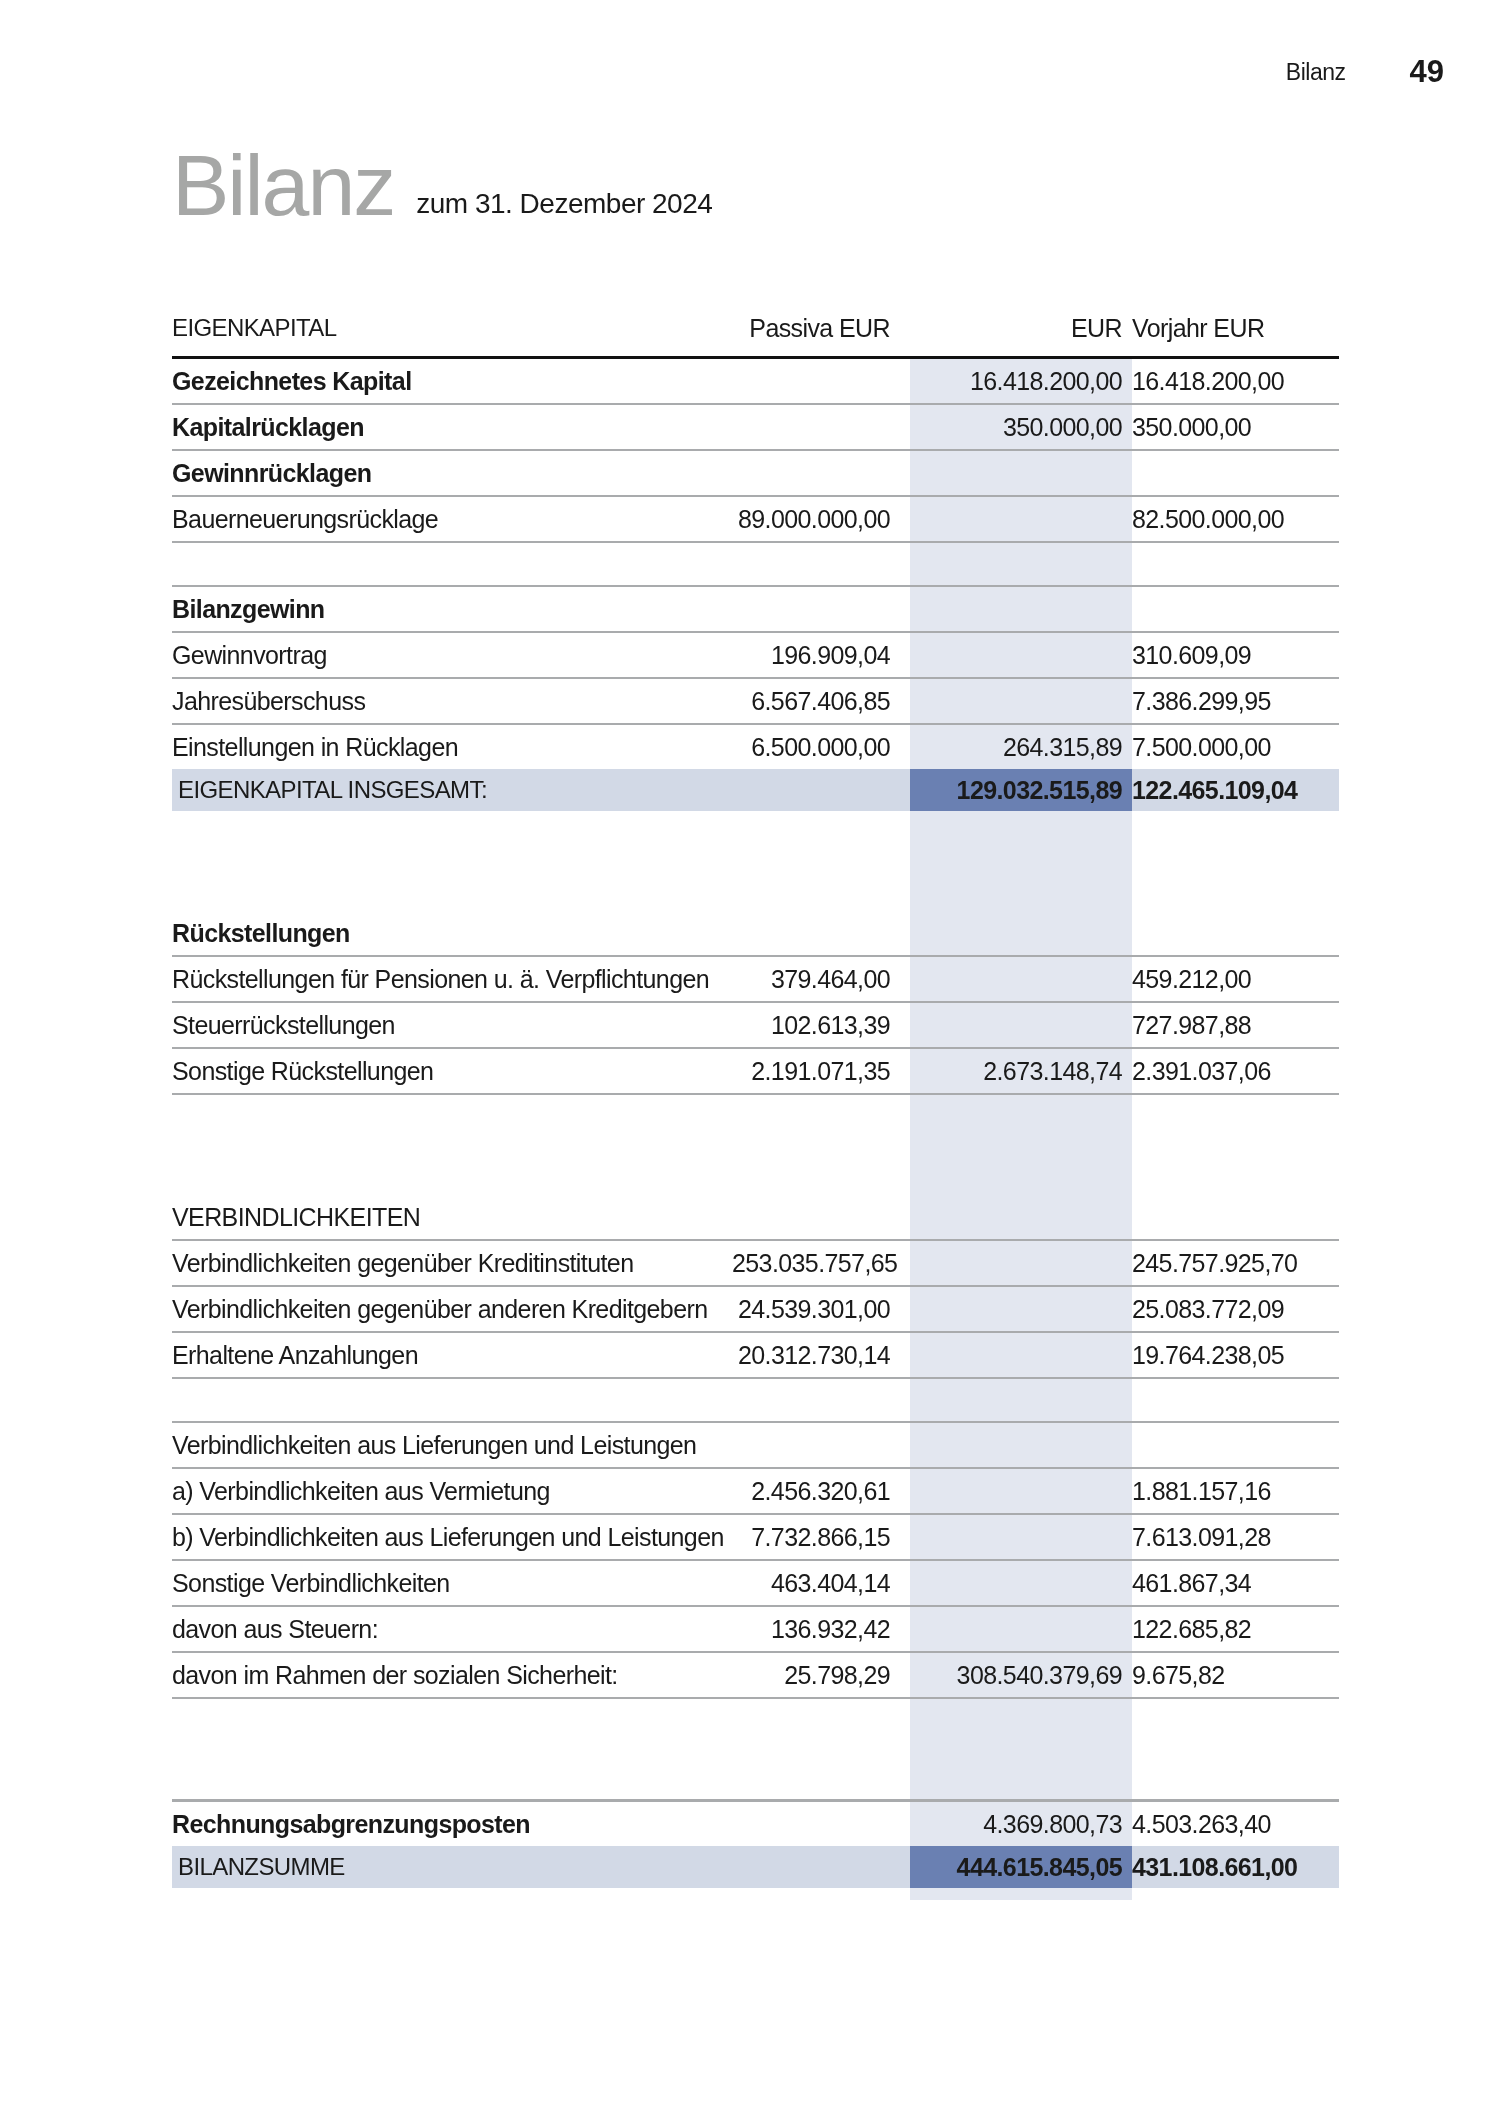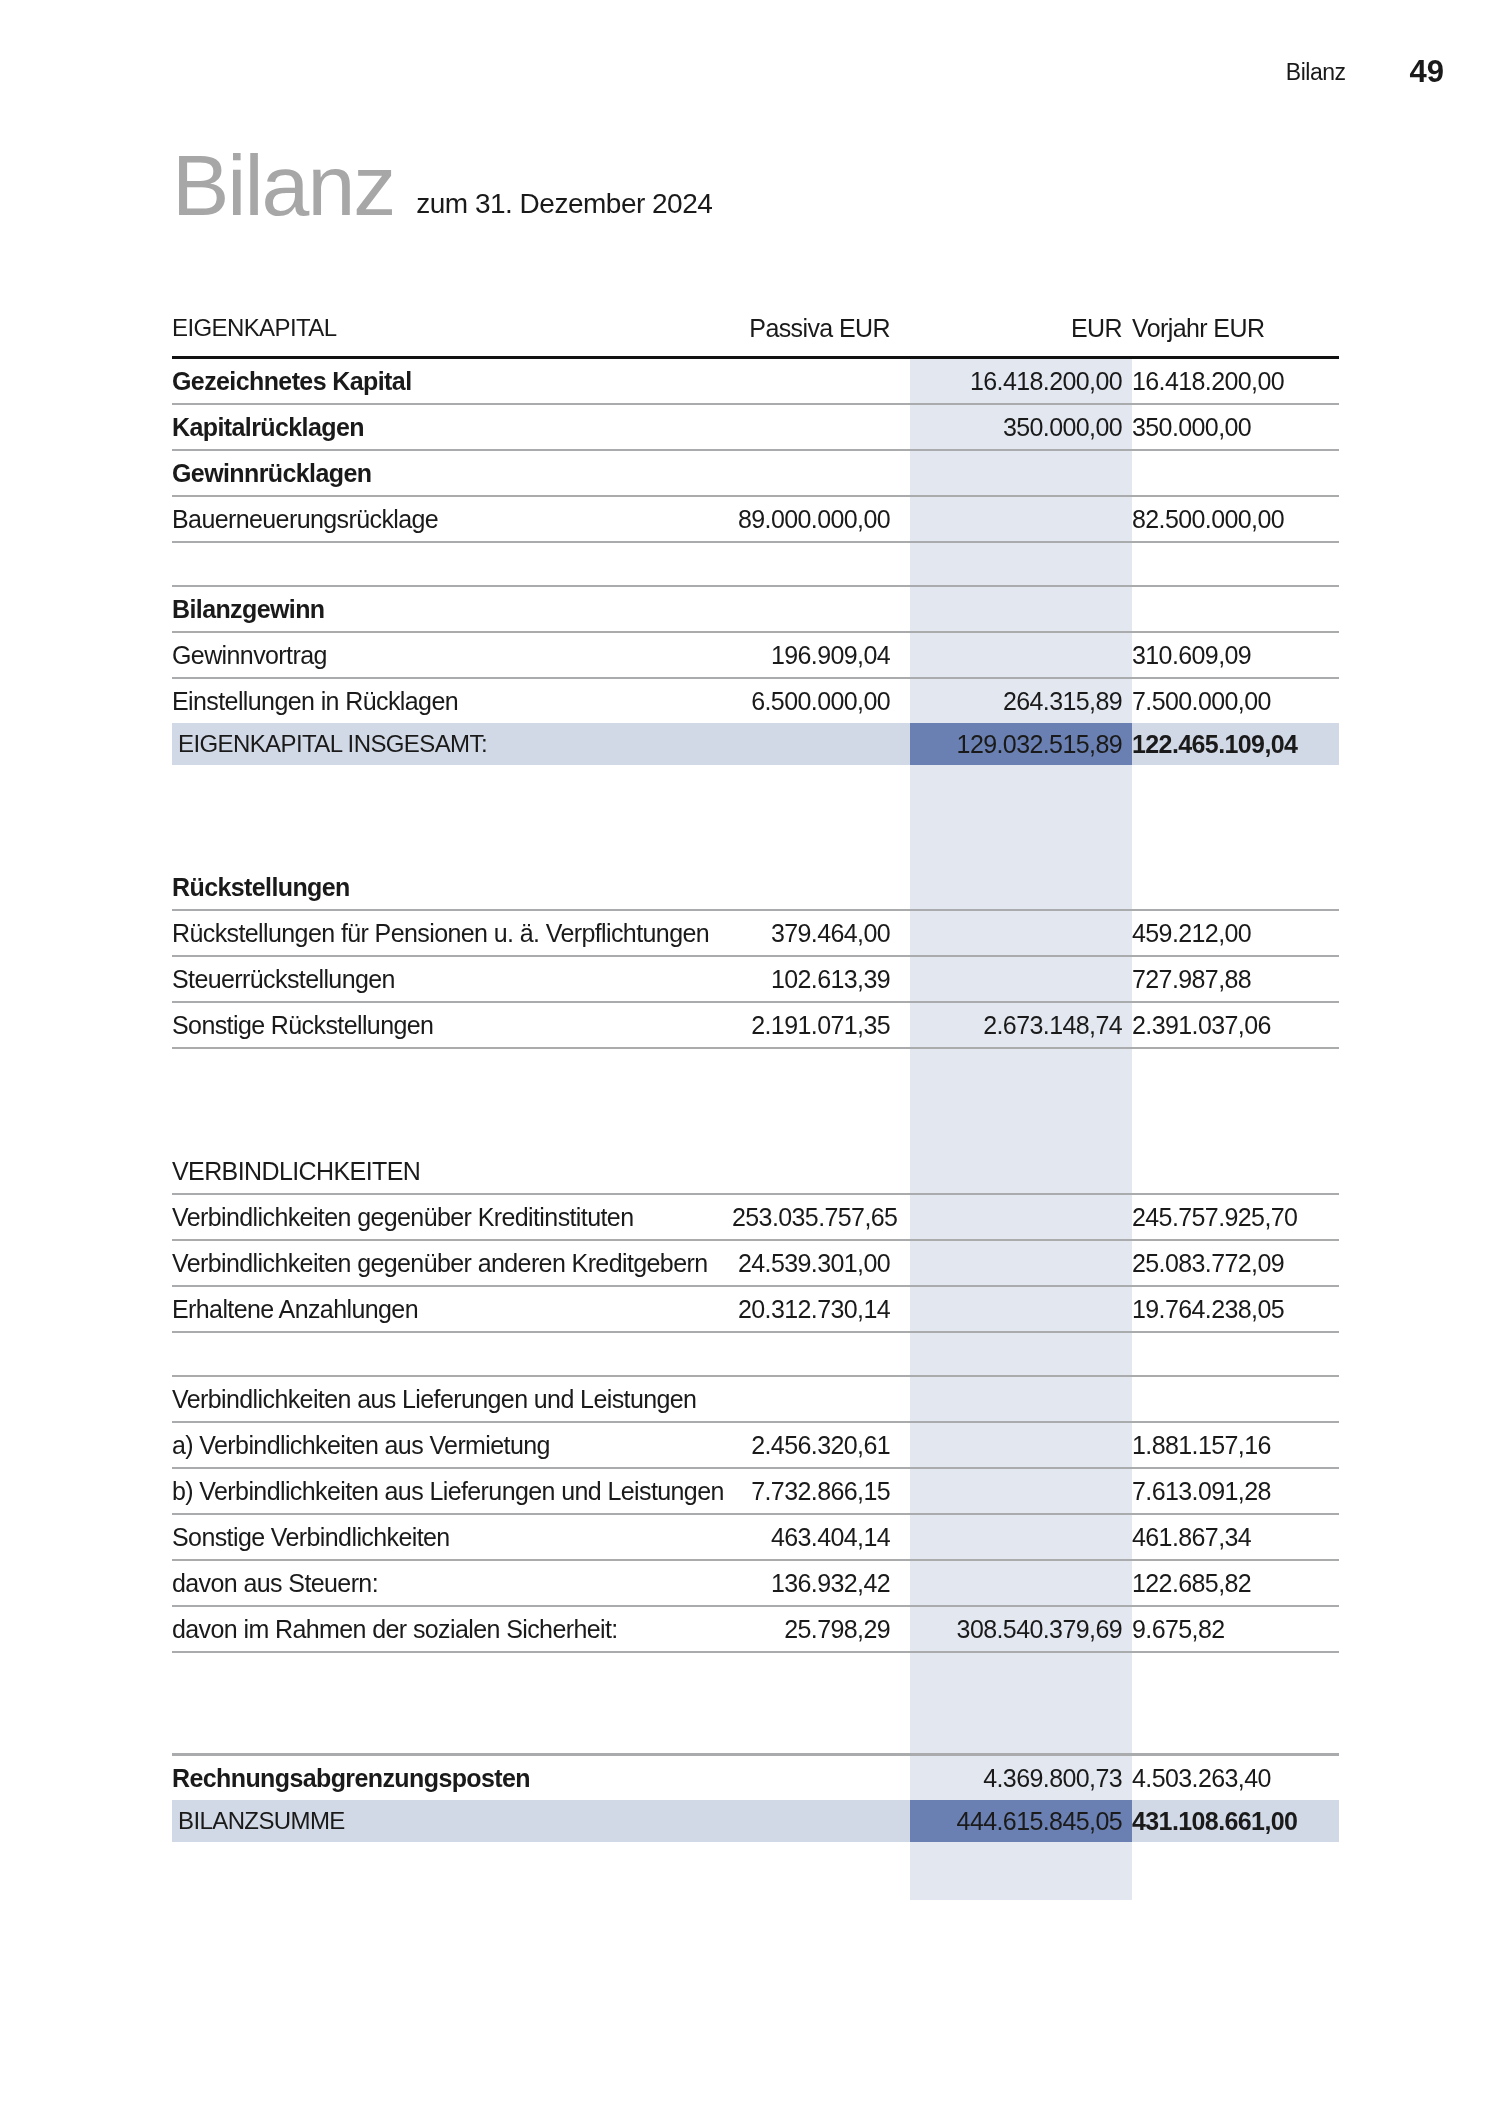"Jahresüberschuss" tr.line { html: none -> <tr> <td>Jahresüberschuss</td> <td>6.567.406,85</td> <td></td> <td></td> <td>7.386.299,95</td> </tr> }
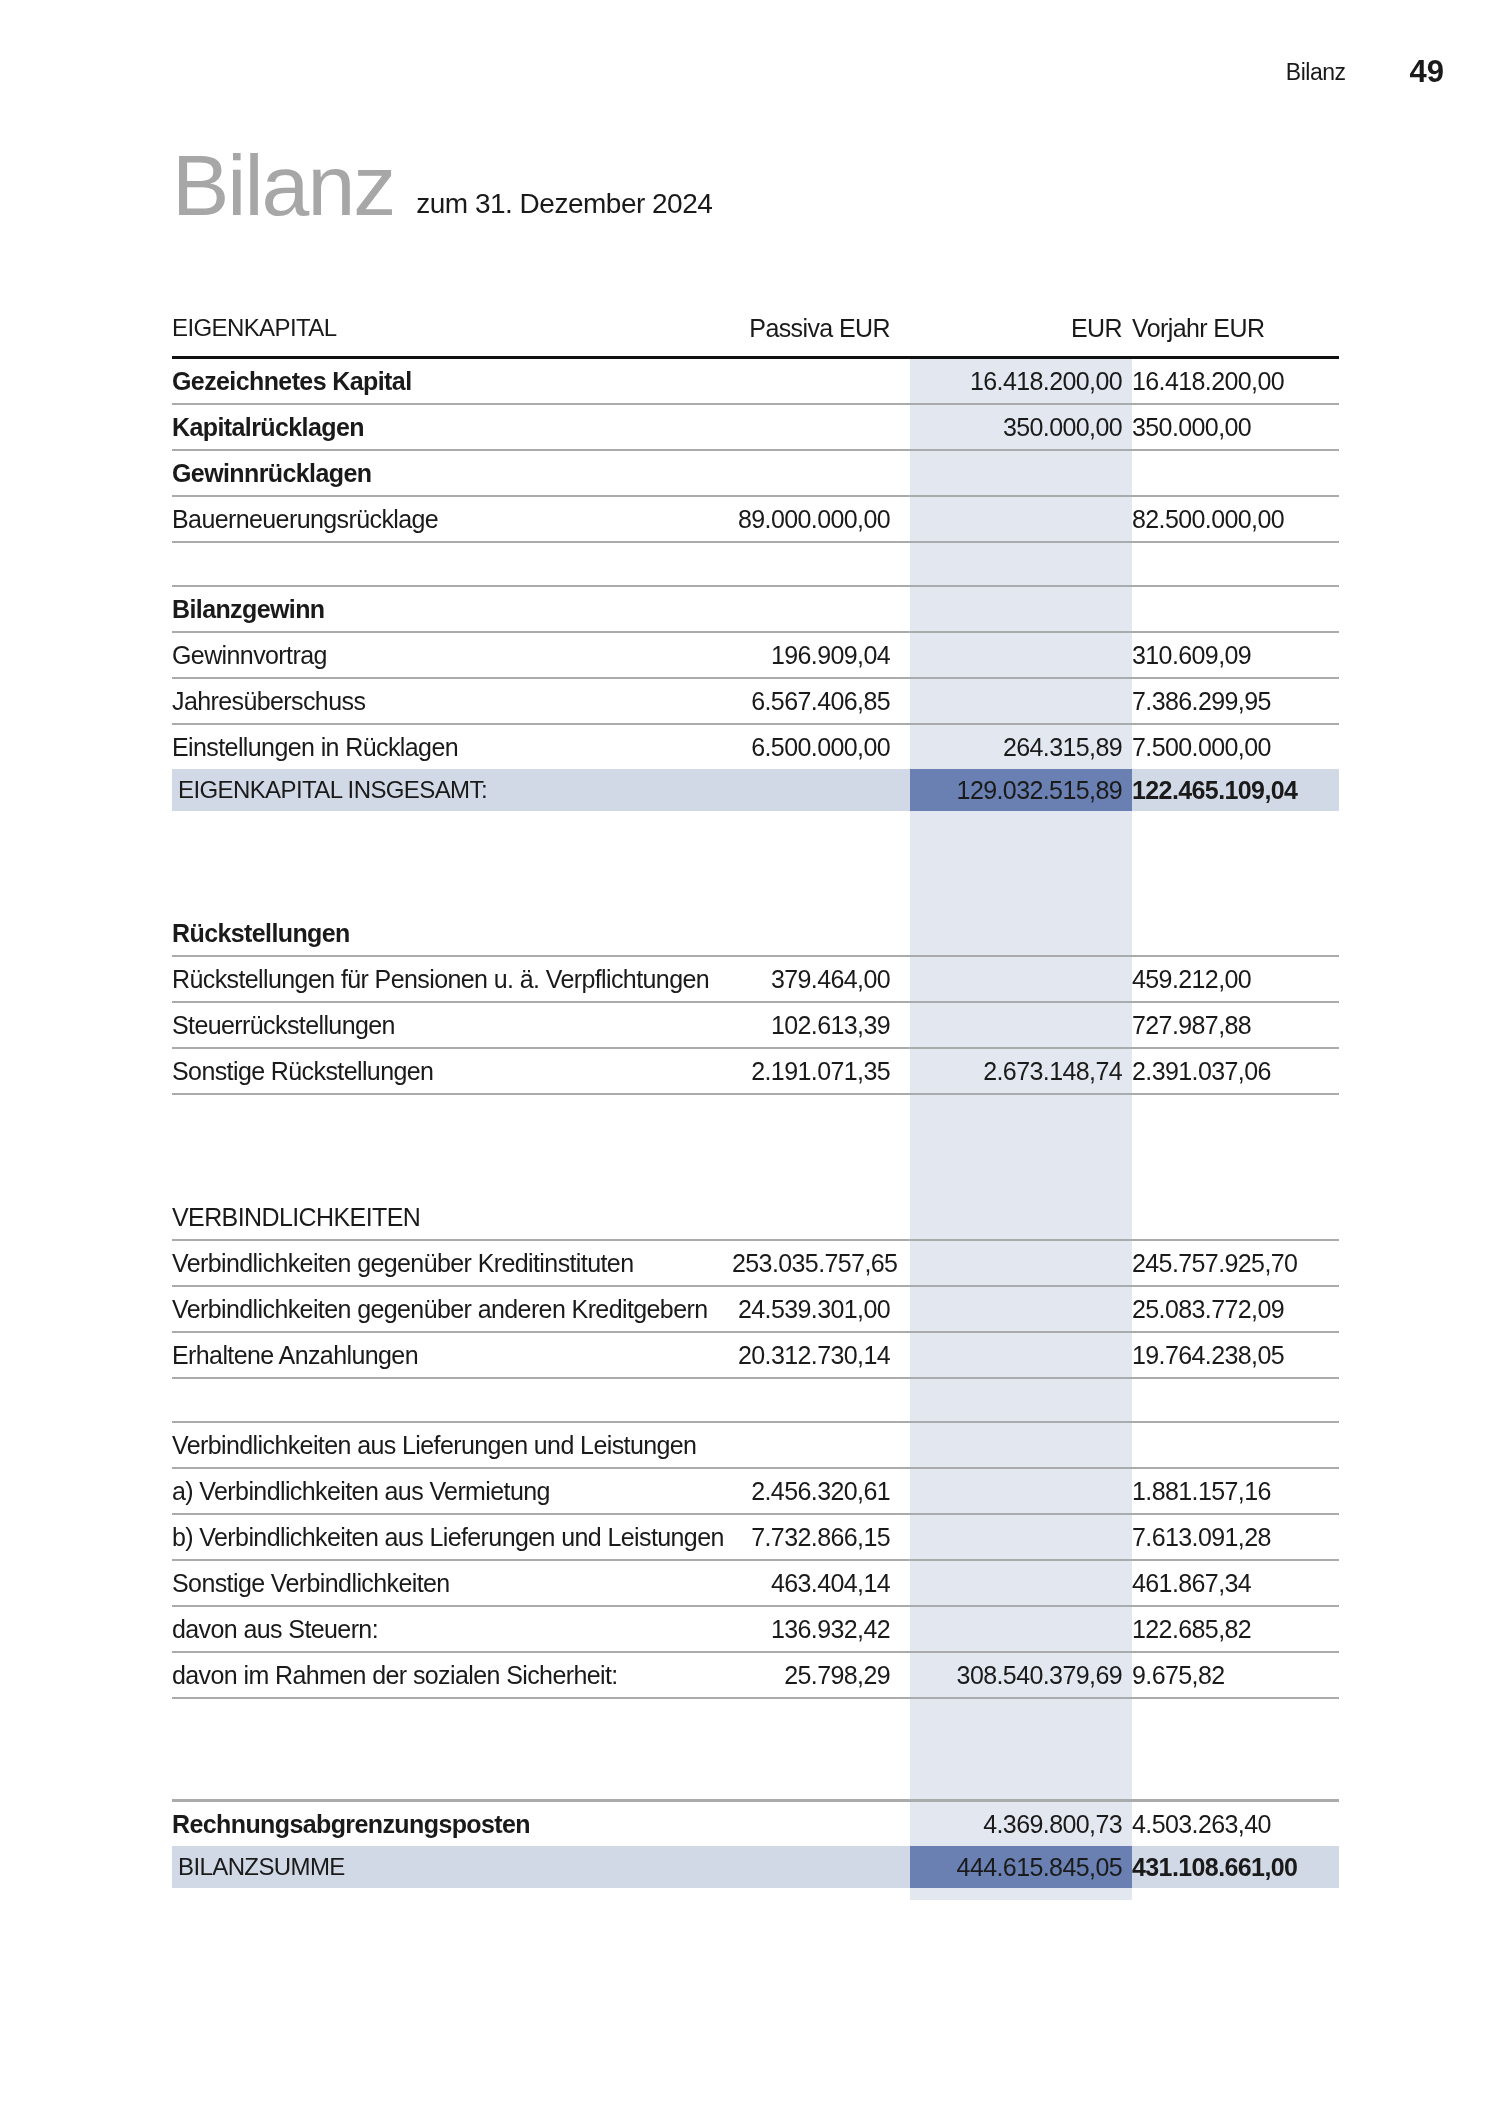"129.032.515,89" tr.total td.eur { font-weight: normal -> bold }
